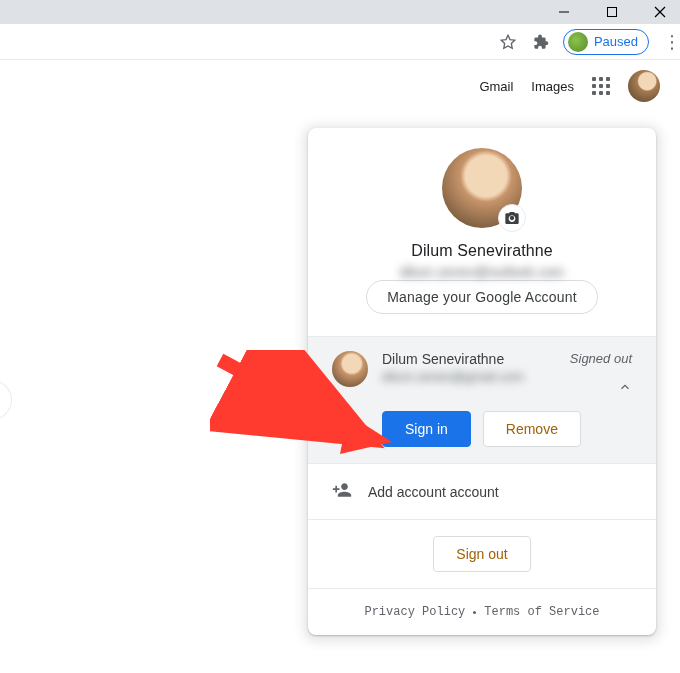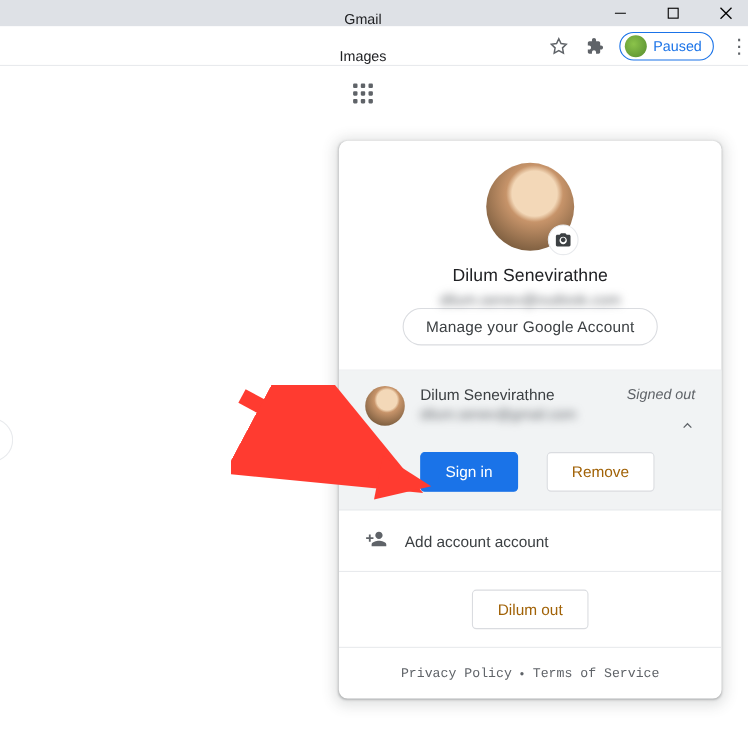"Gmail" .topnav { flex-direction: column -> none }
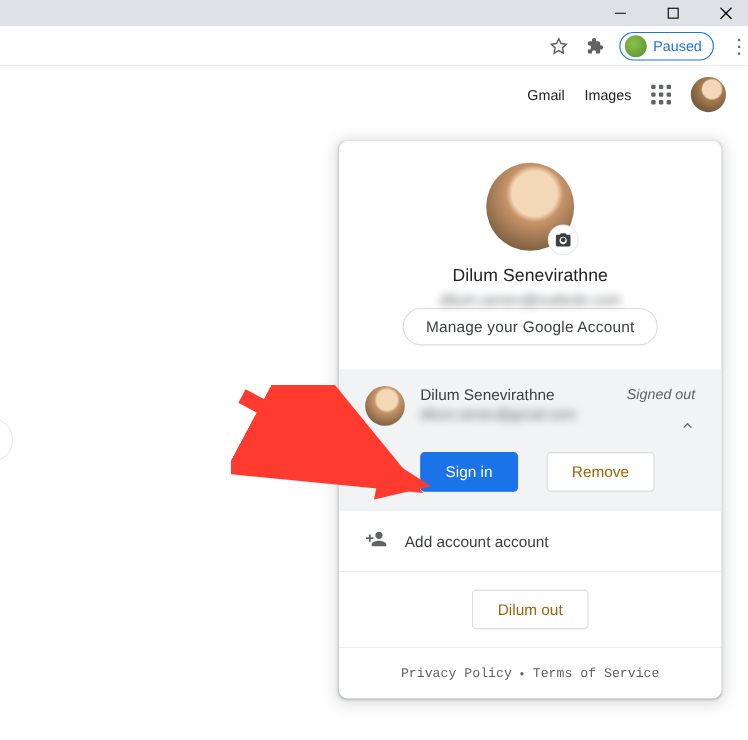"Sign in" .acc-actions { gap: 26px -> 12px }
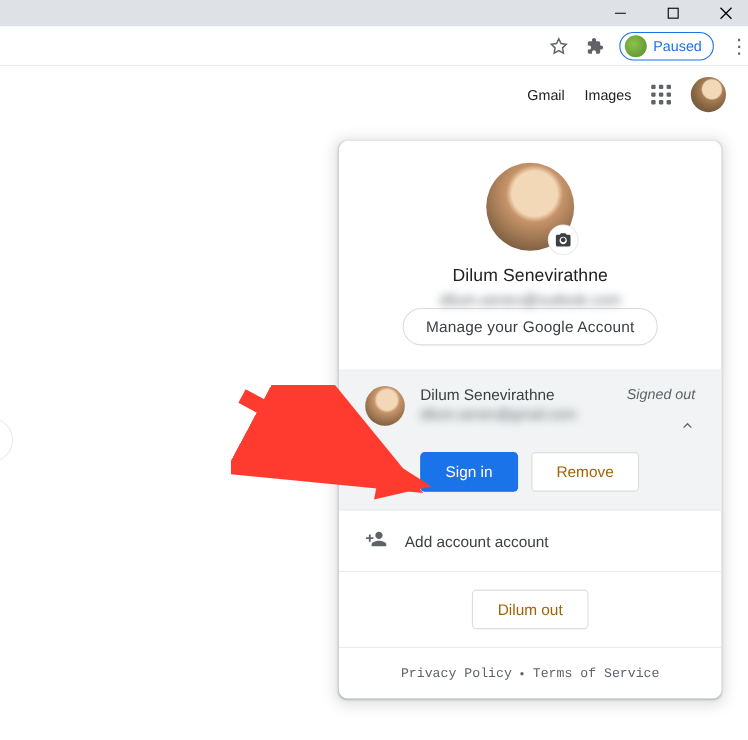"Dilum out" button.btn { text: Dilum -> Sign }
